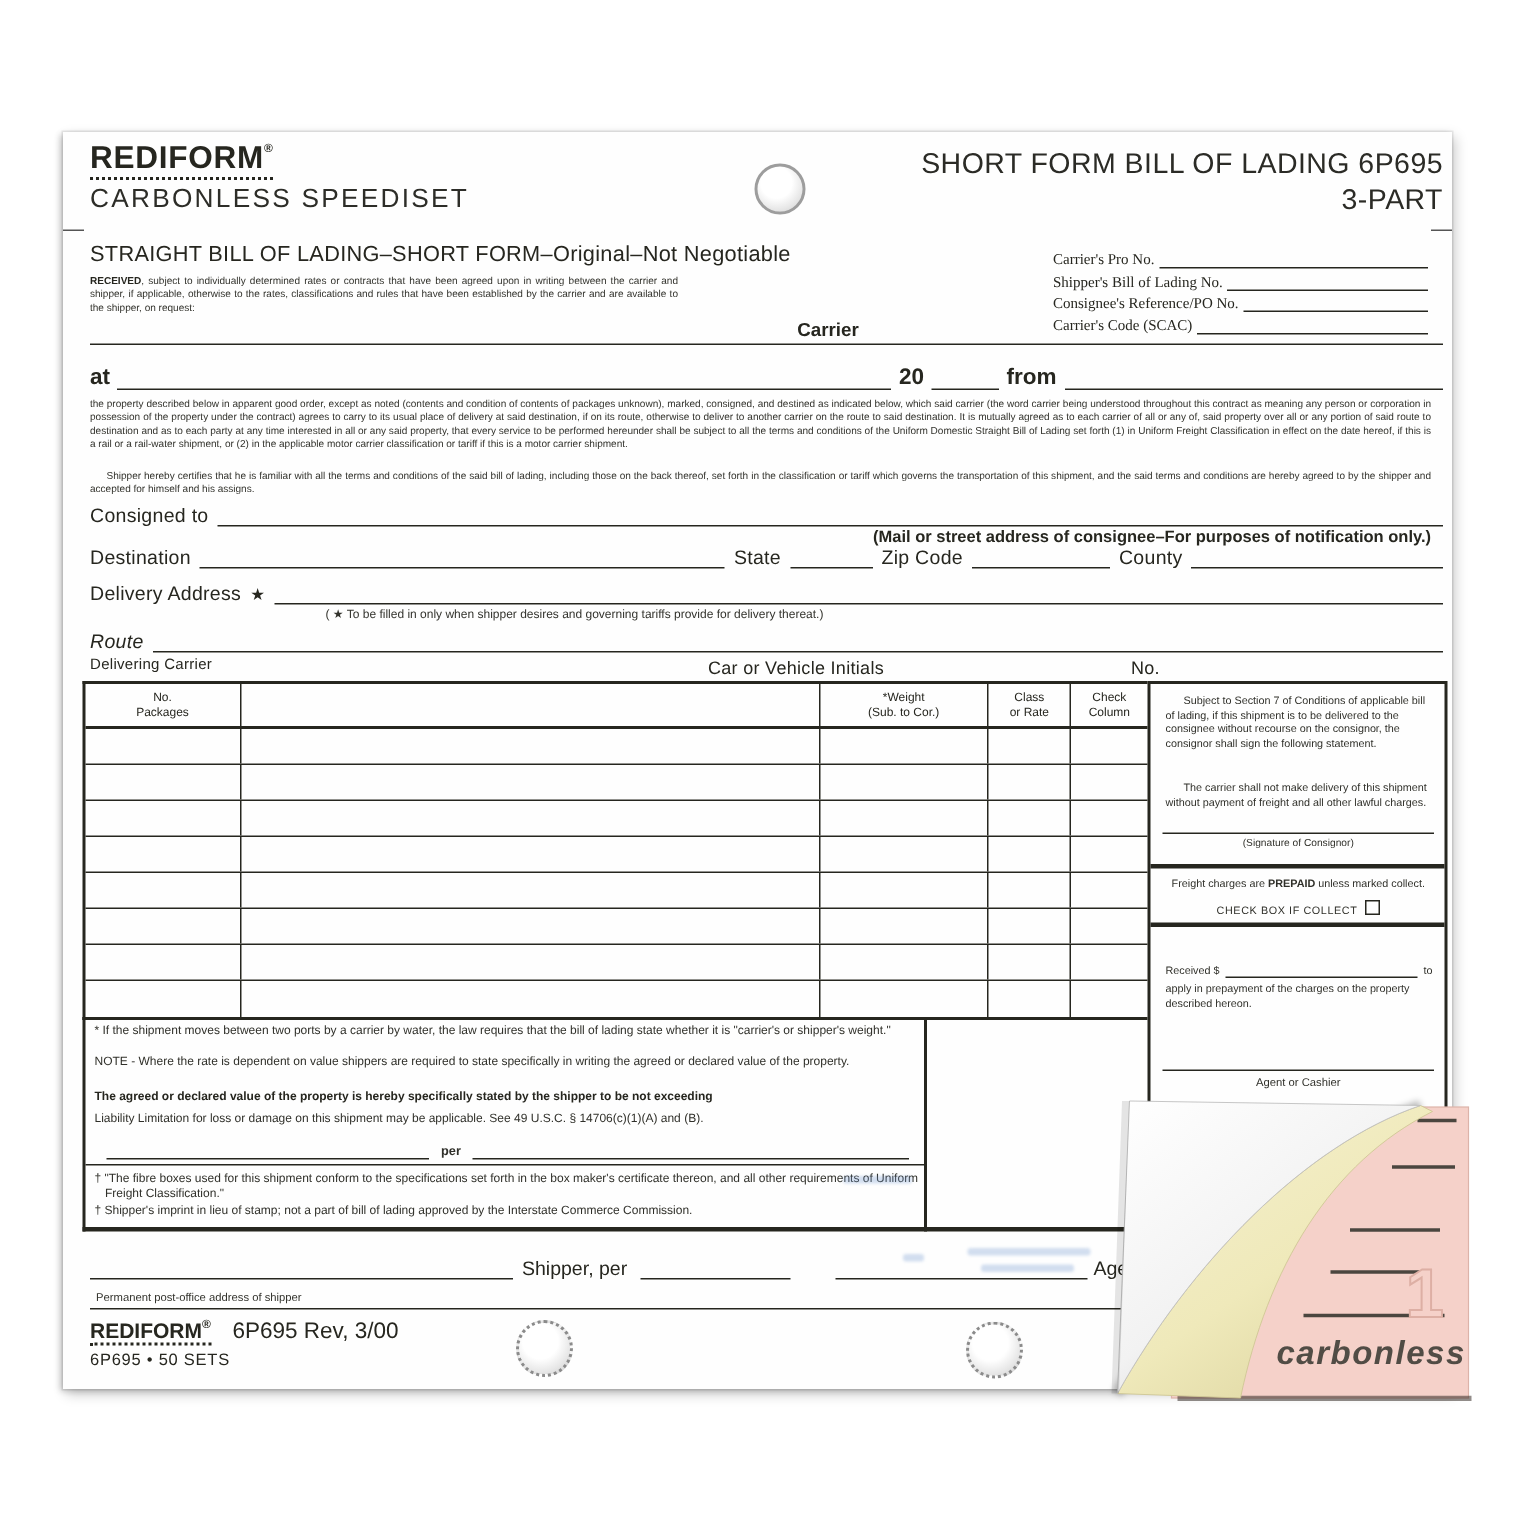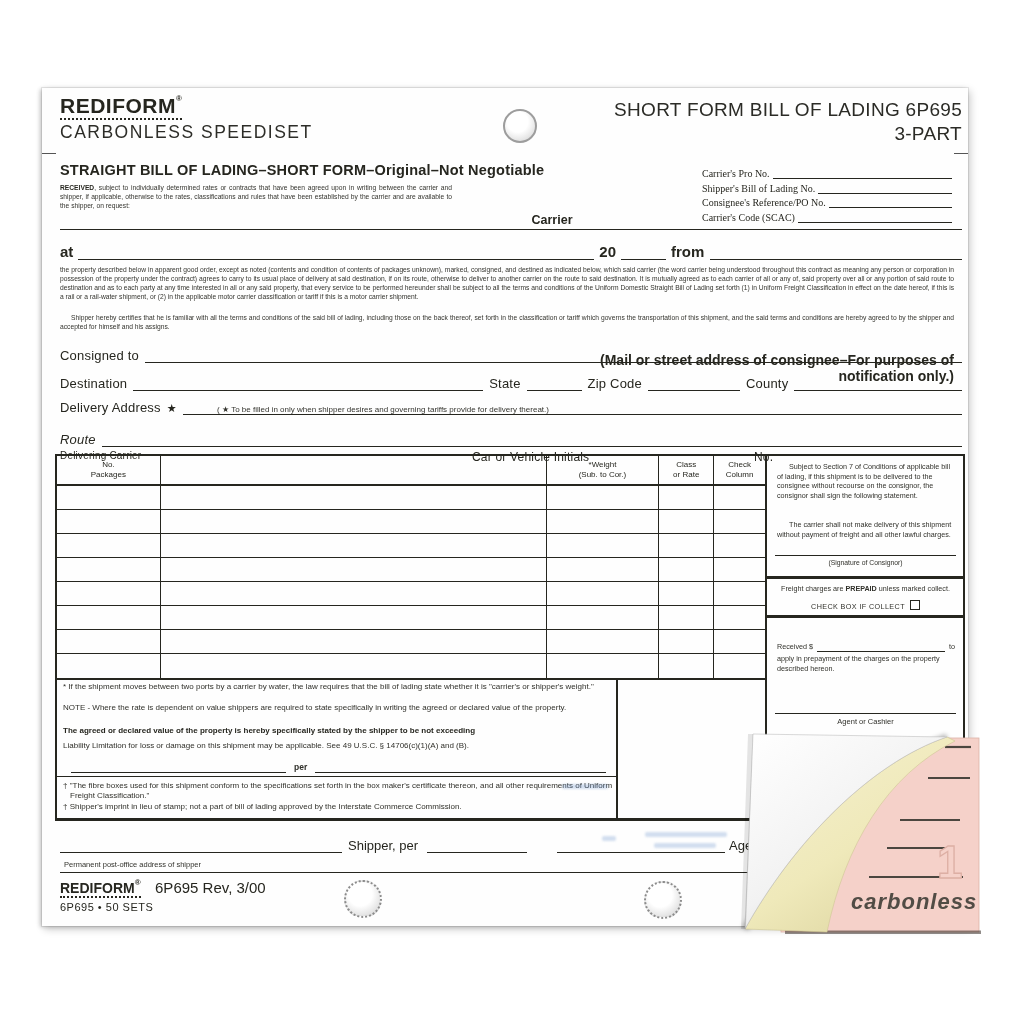"STRAIGHT BILL OF LADING–SHORT" .main-title { font-weight: bold -> normal }
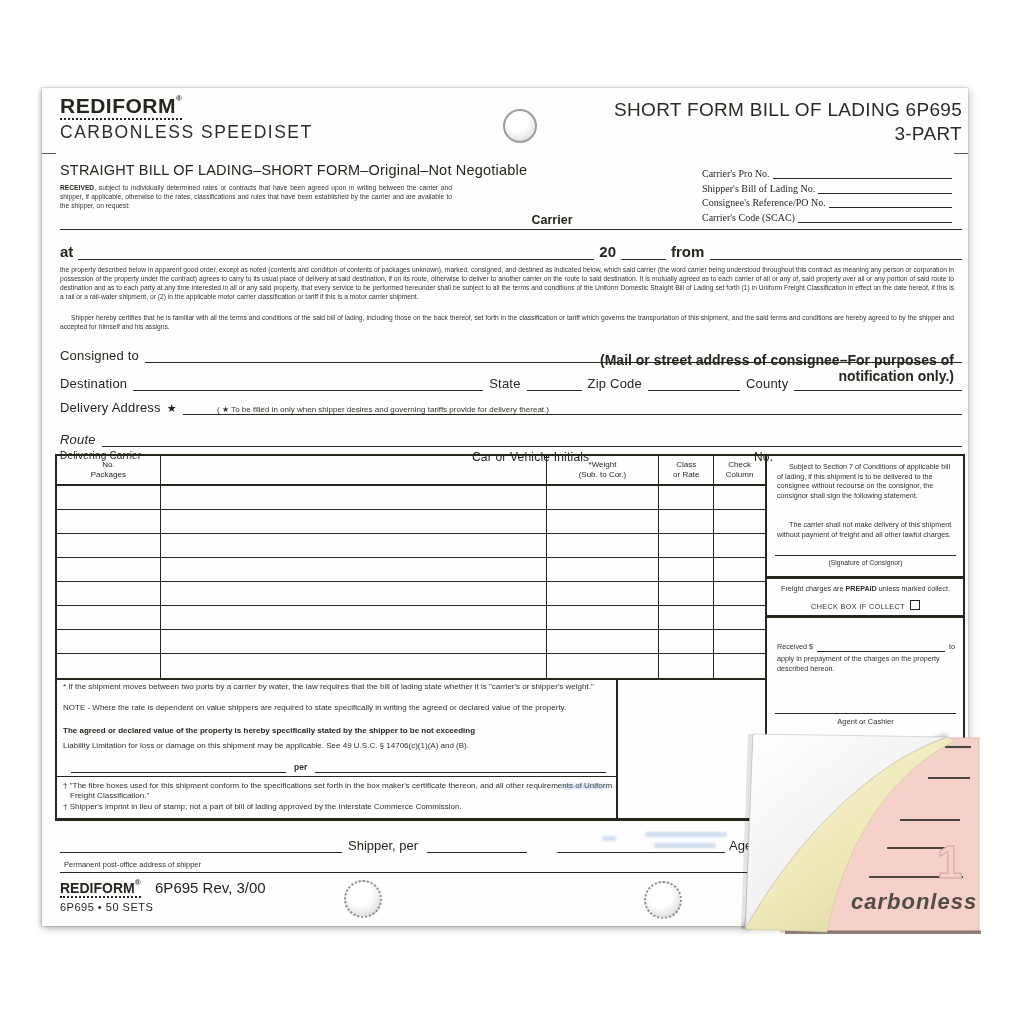"Consigned to" .biglbl { margin-top: 12px -> none }
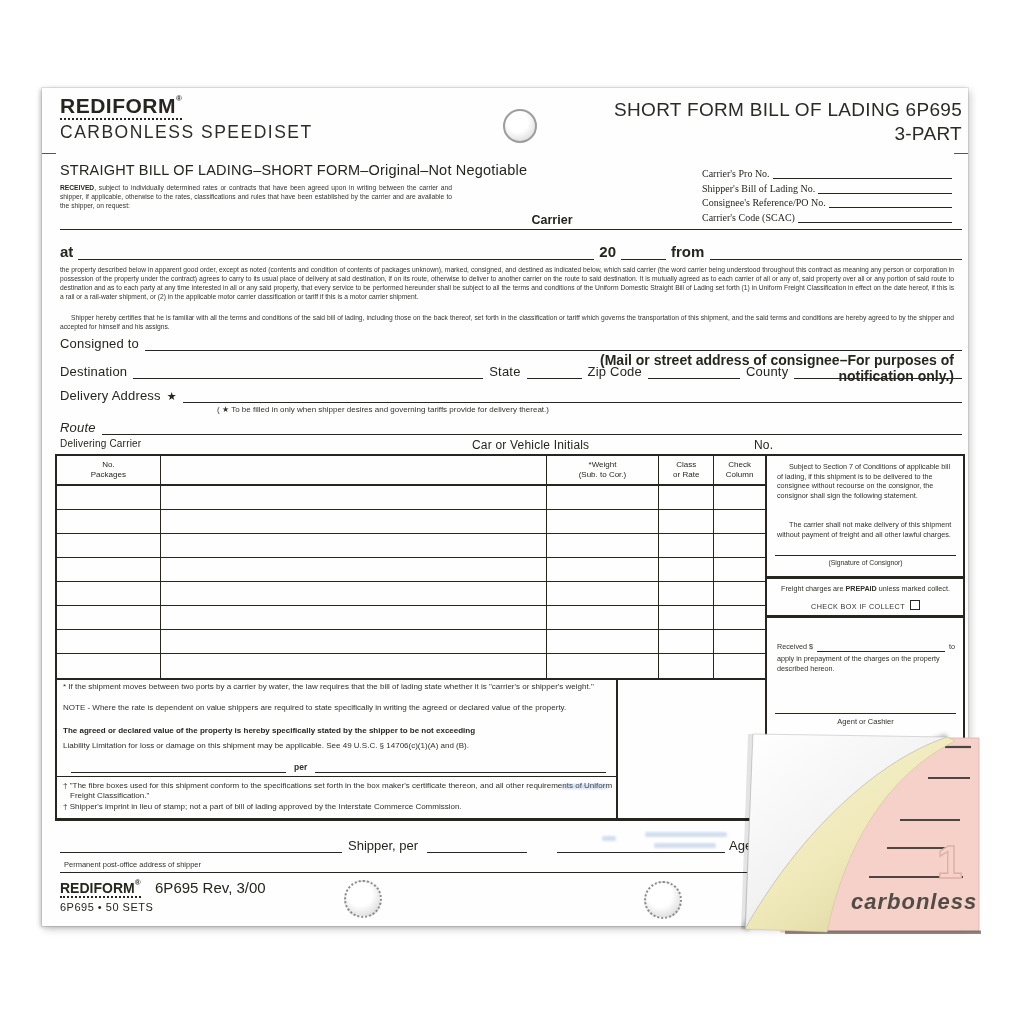"(Mail or street address of" .smallnote { font-size: 14px -> 11px }
